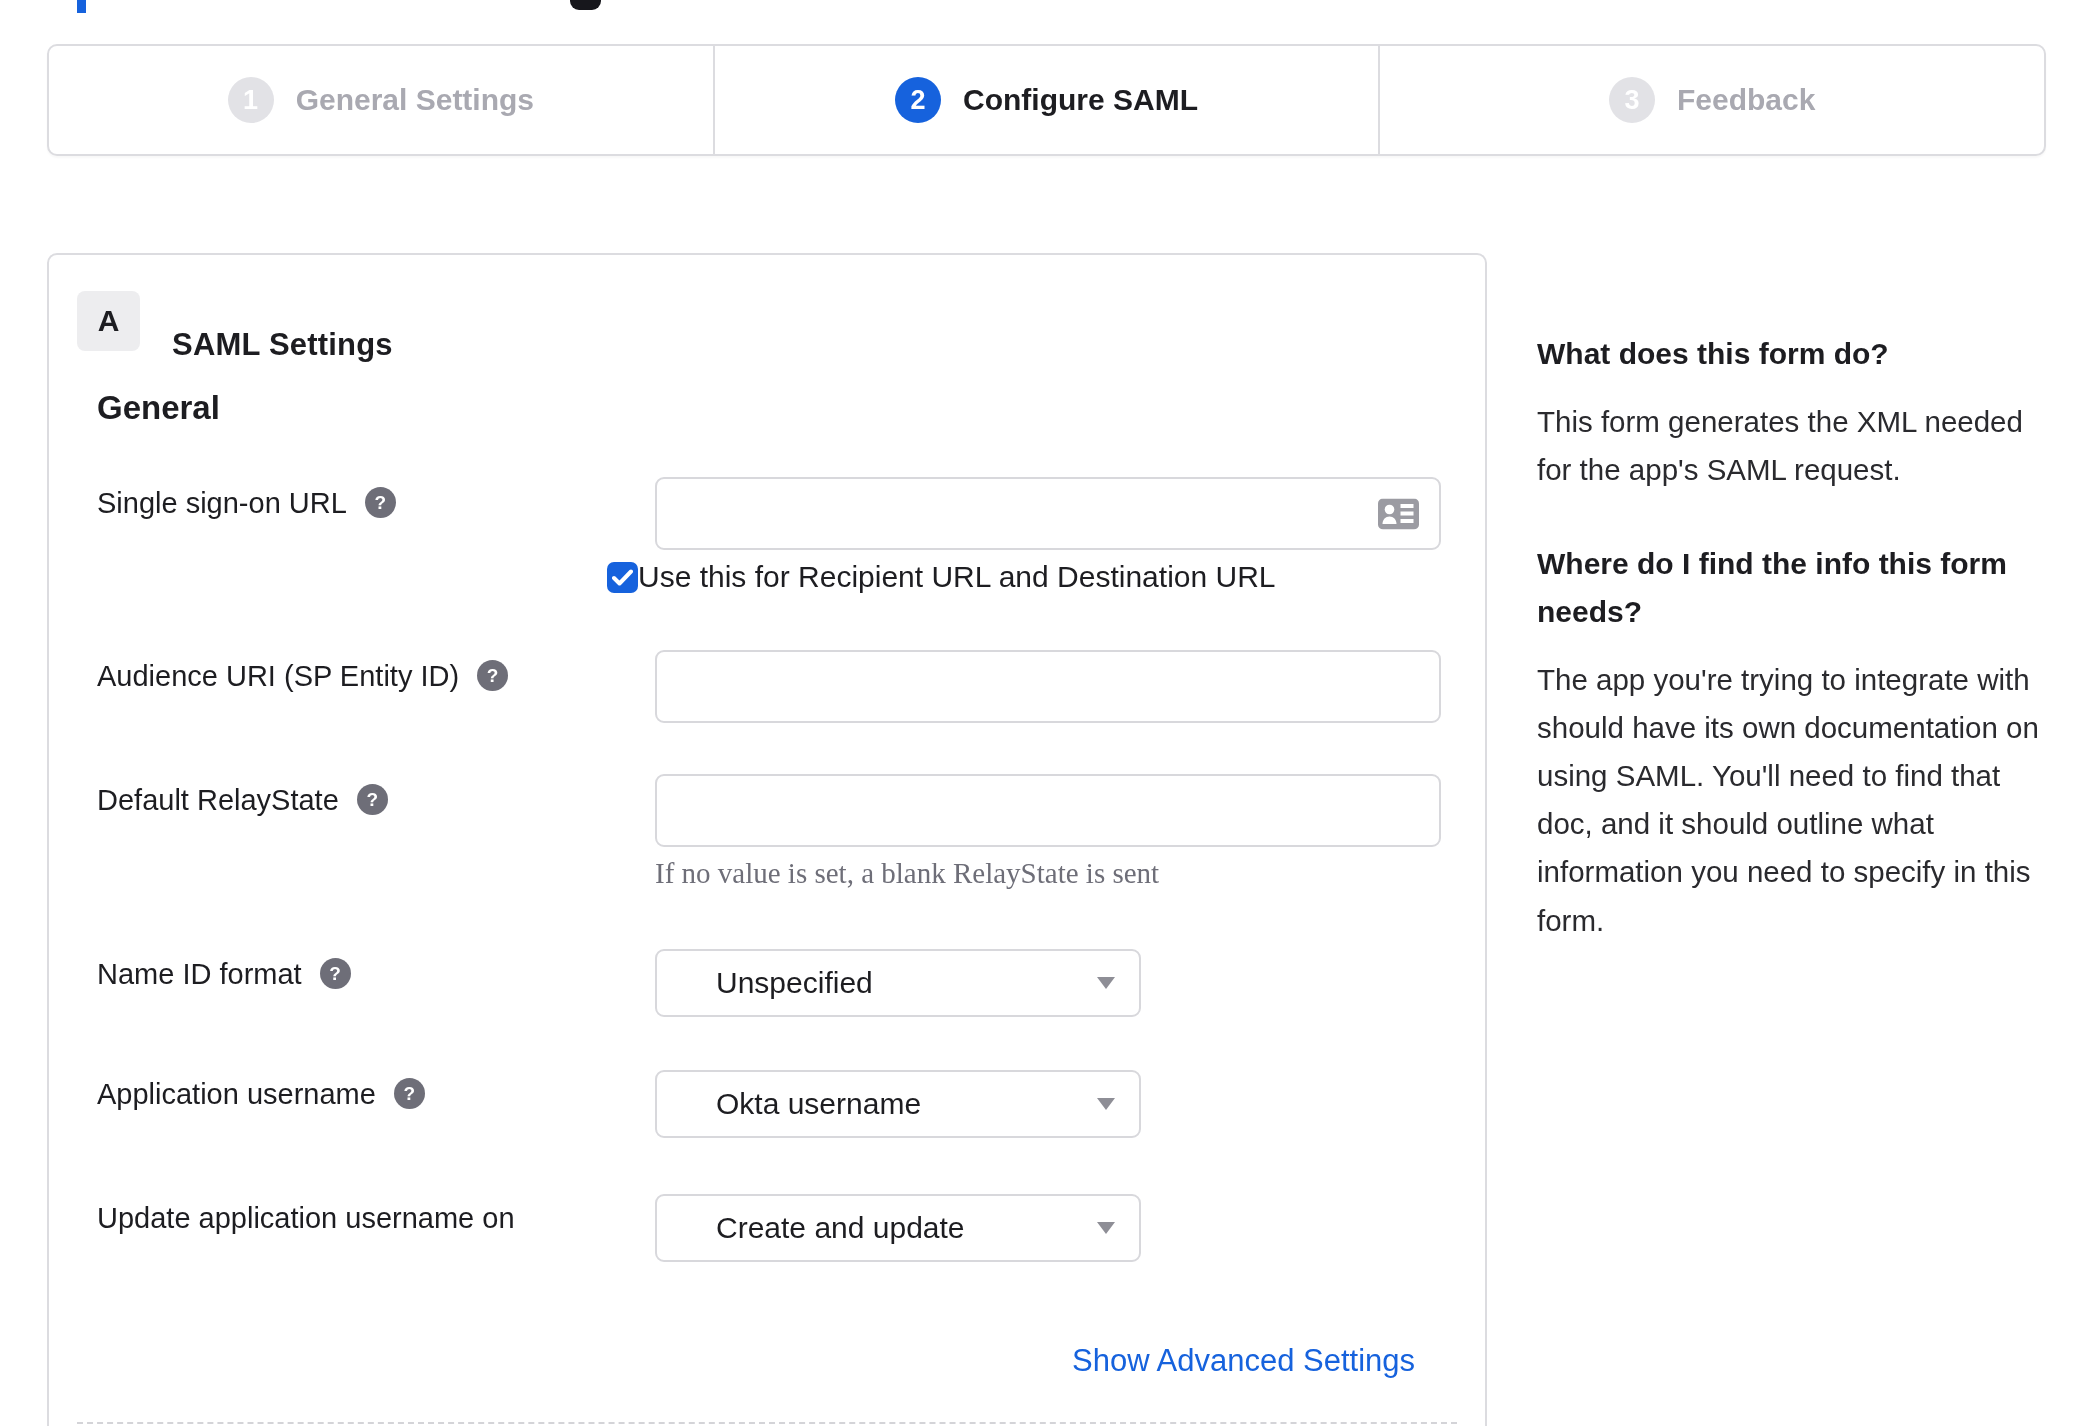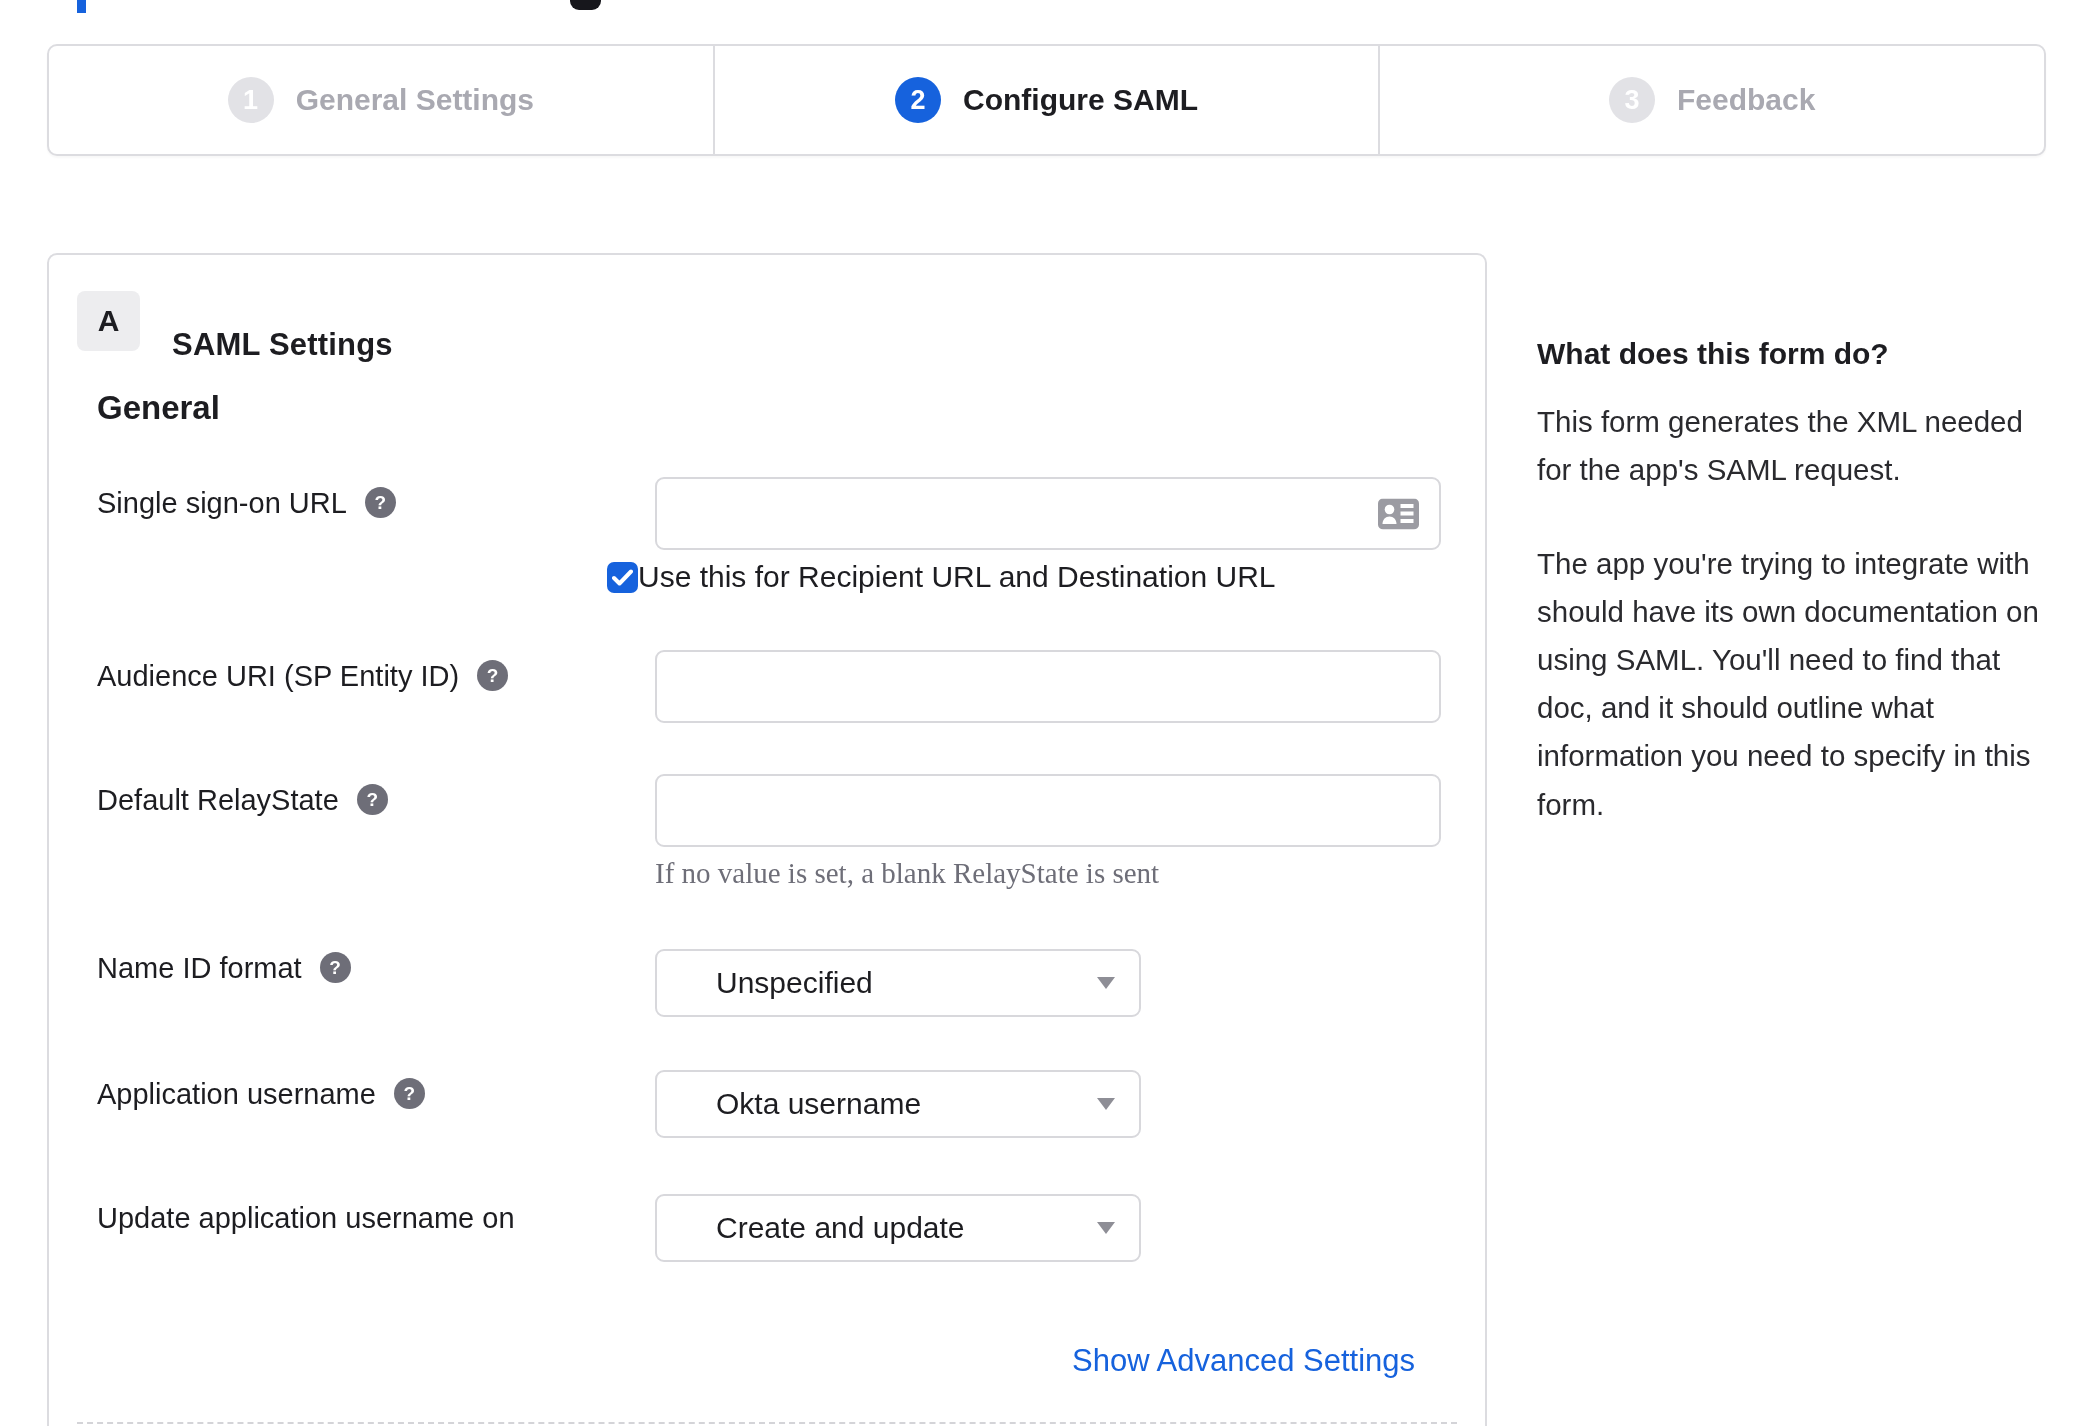"Where do I find the" h3 { html: none -> <h3>Where do I find the info this form needs?</h3> }
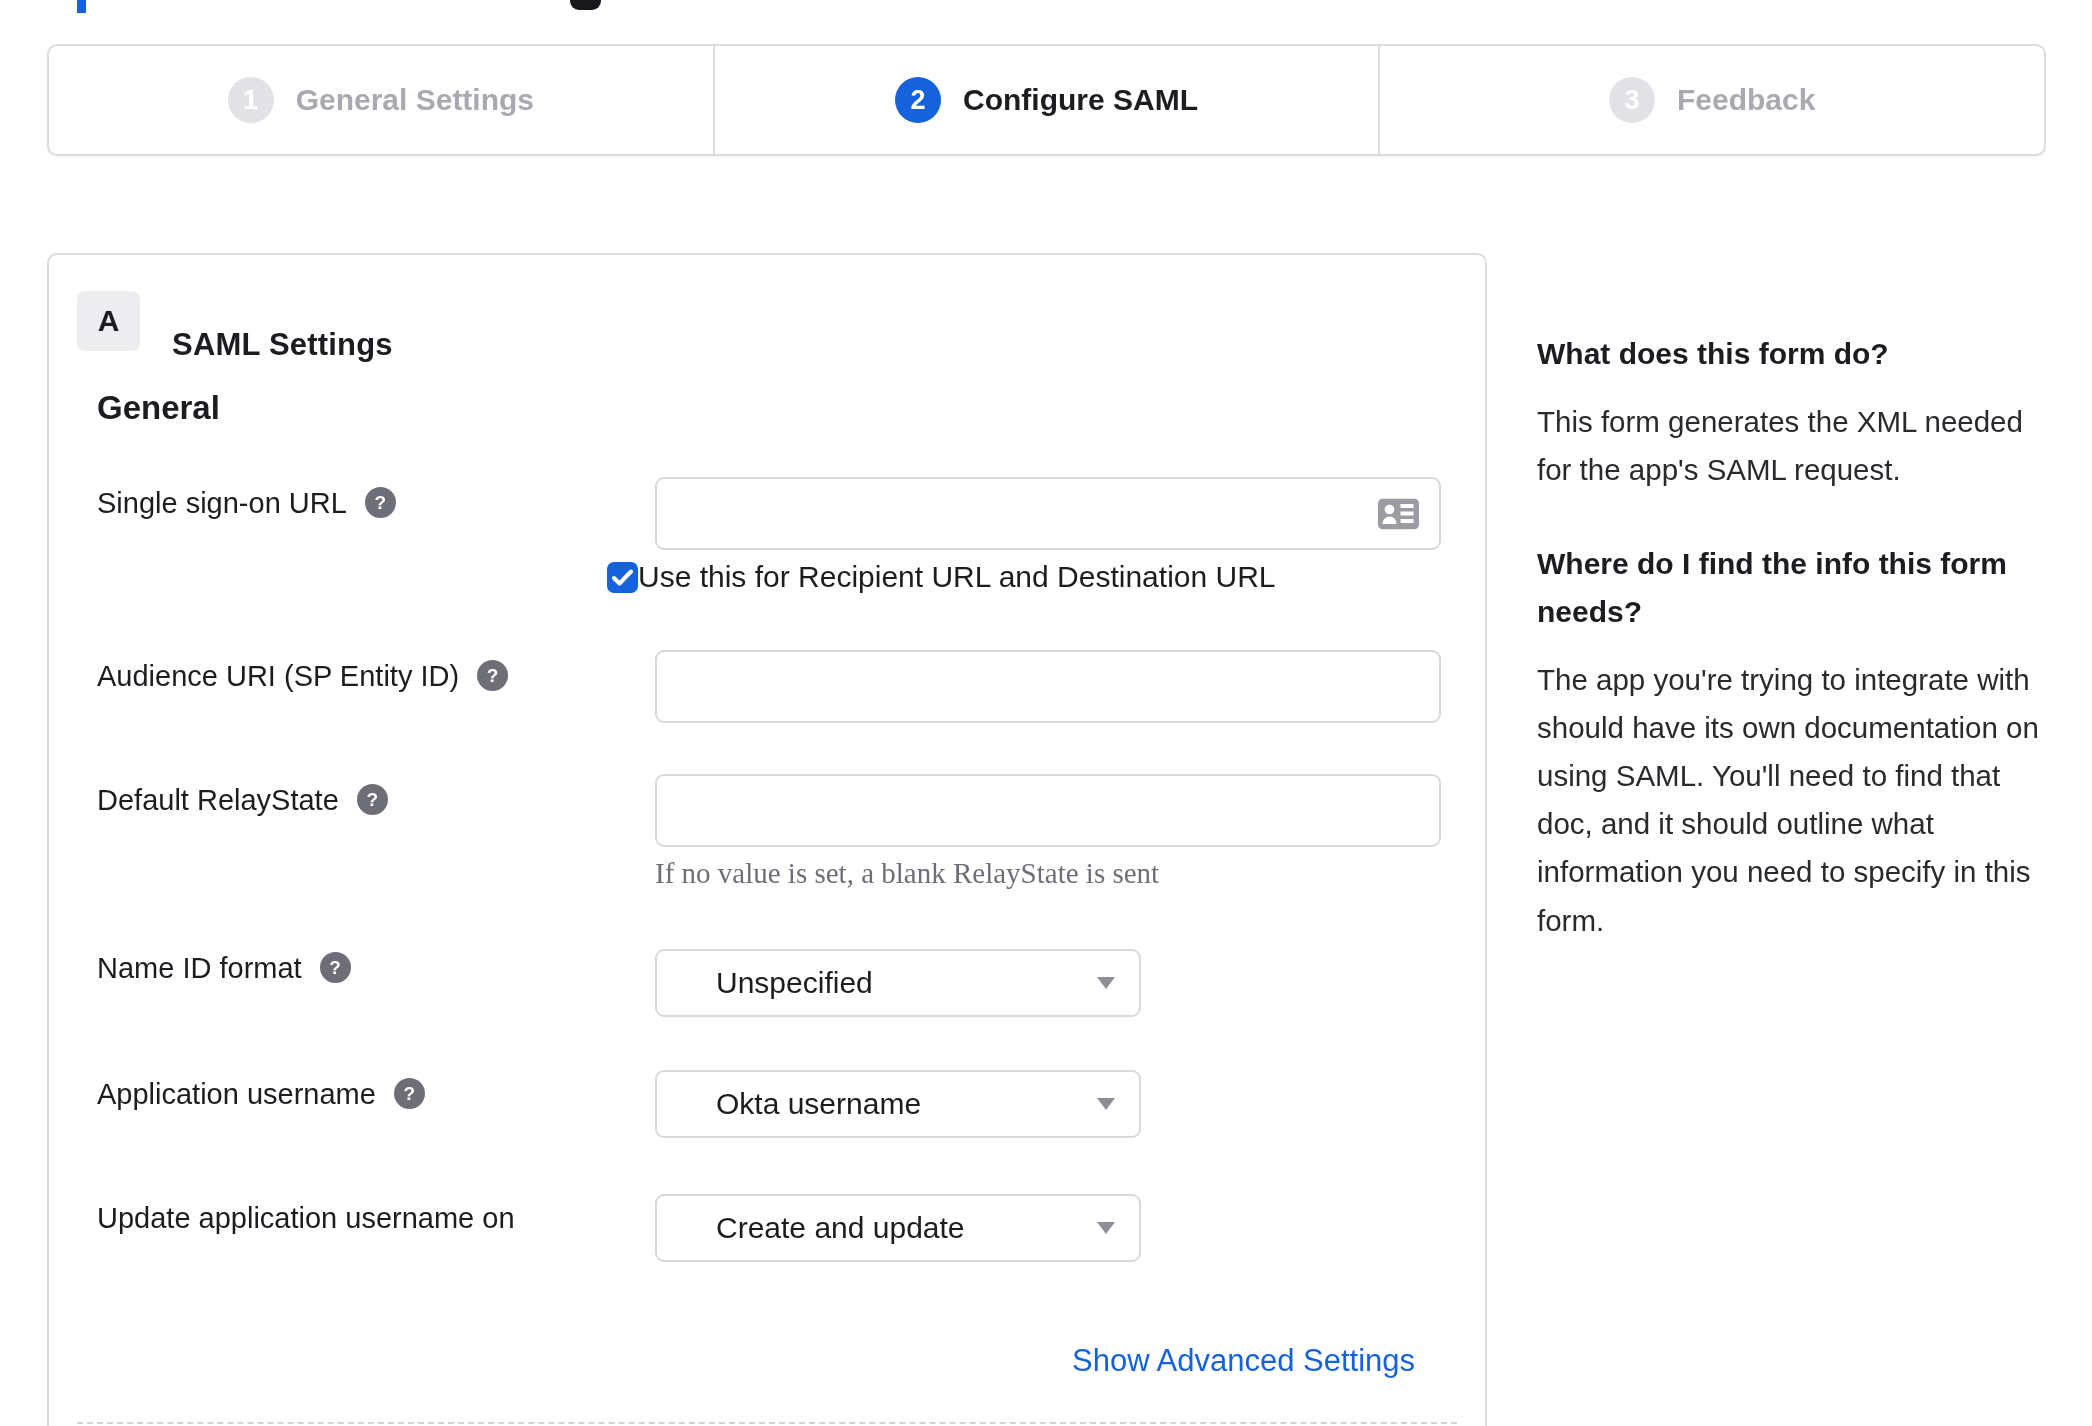"Name ID format" div.field-label { top: 3px -> 9px }
